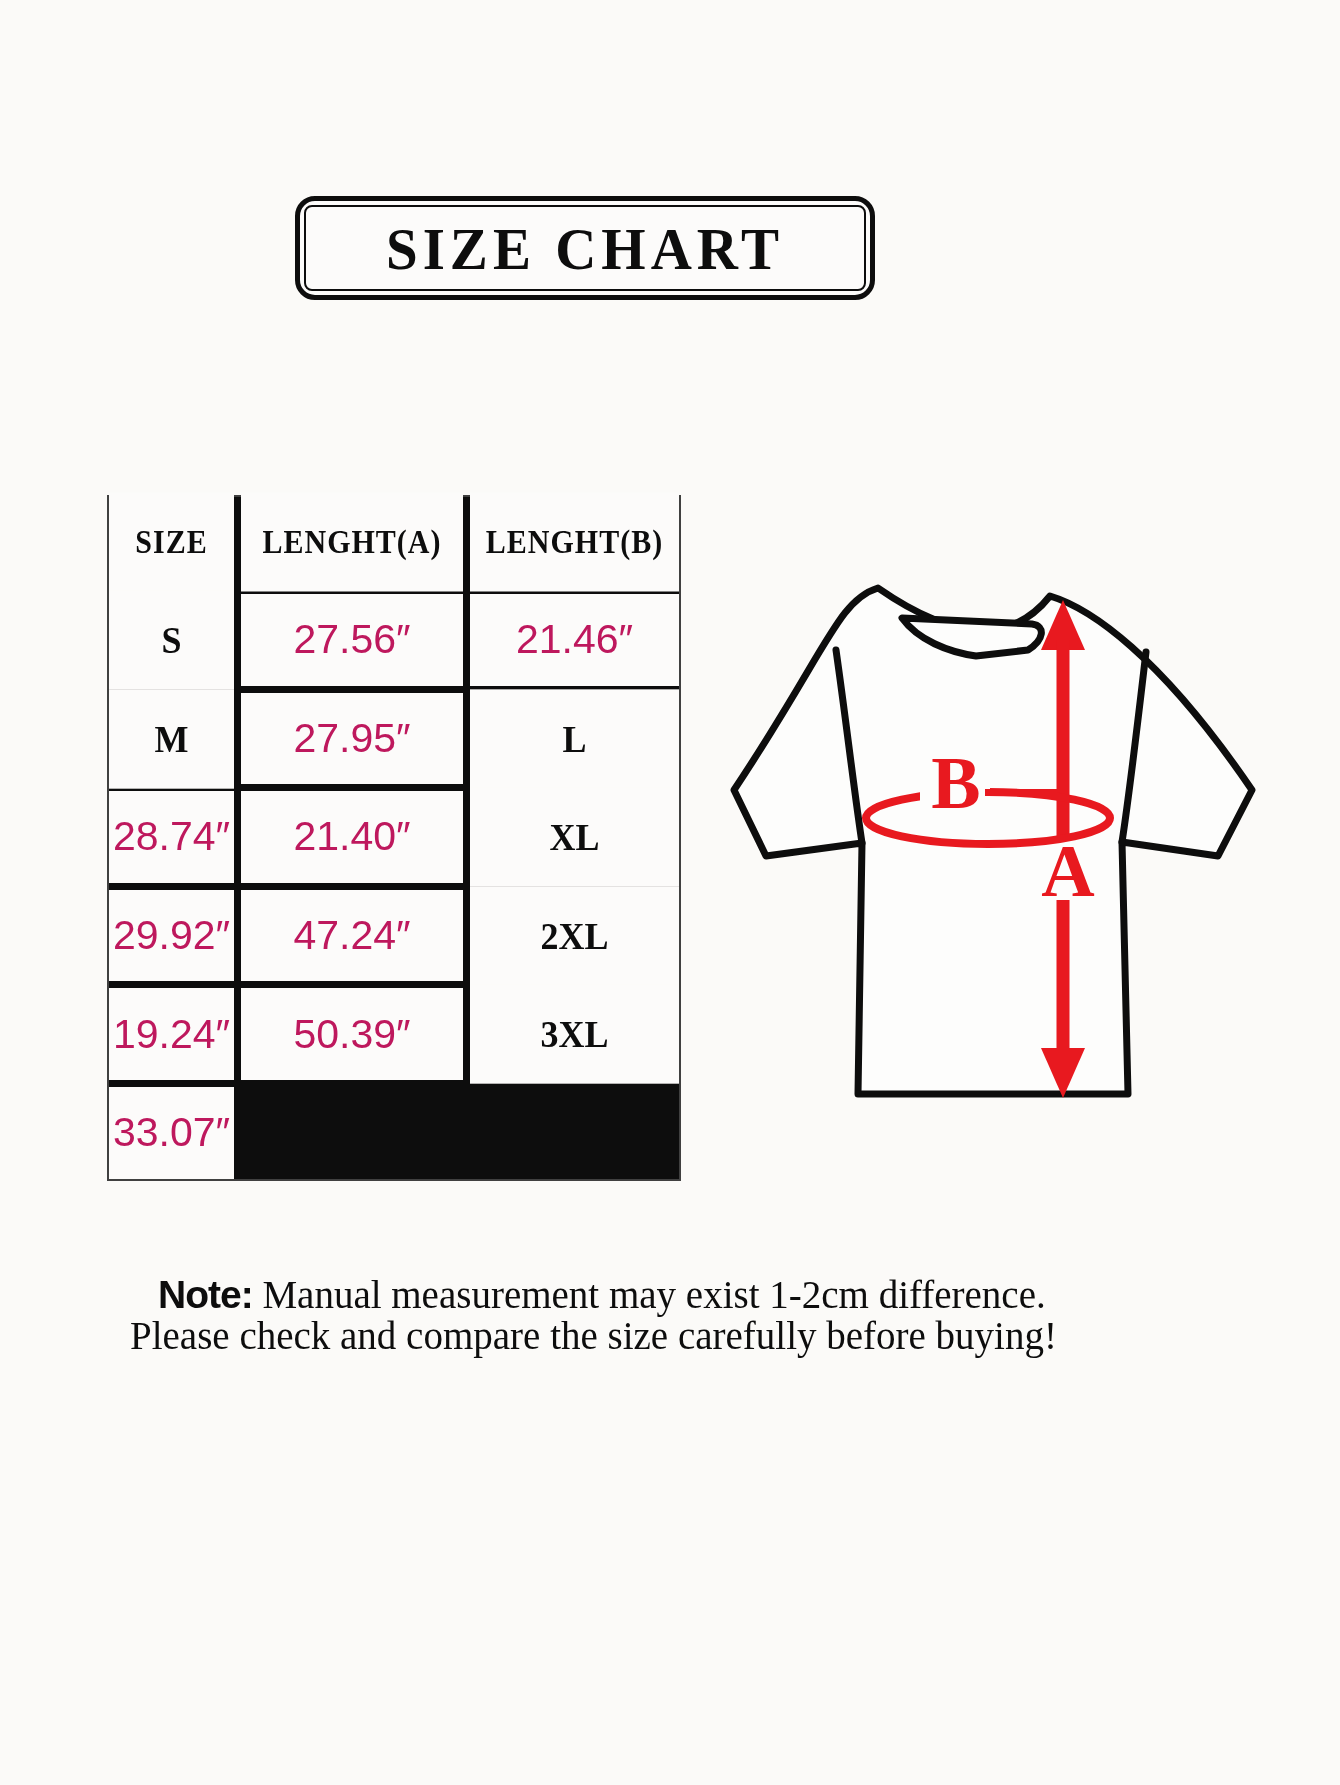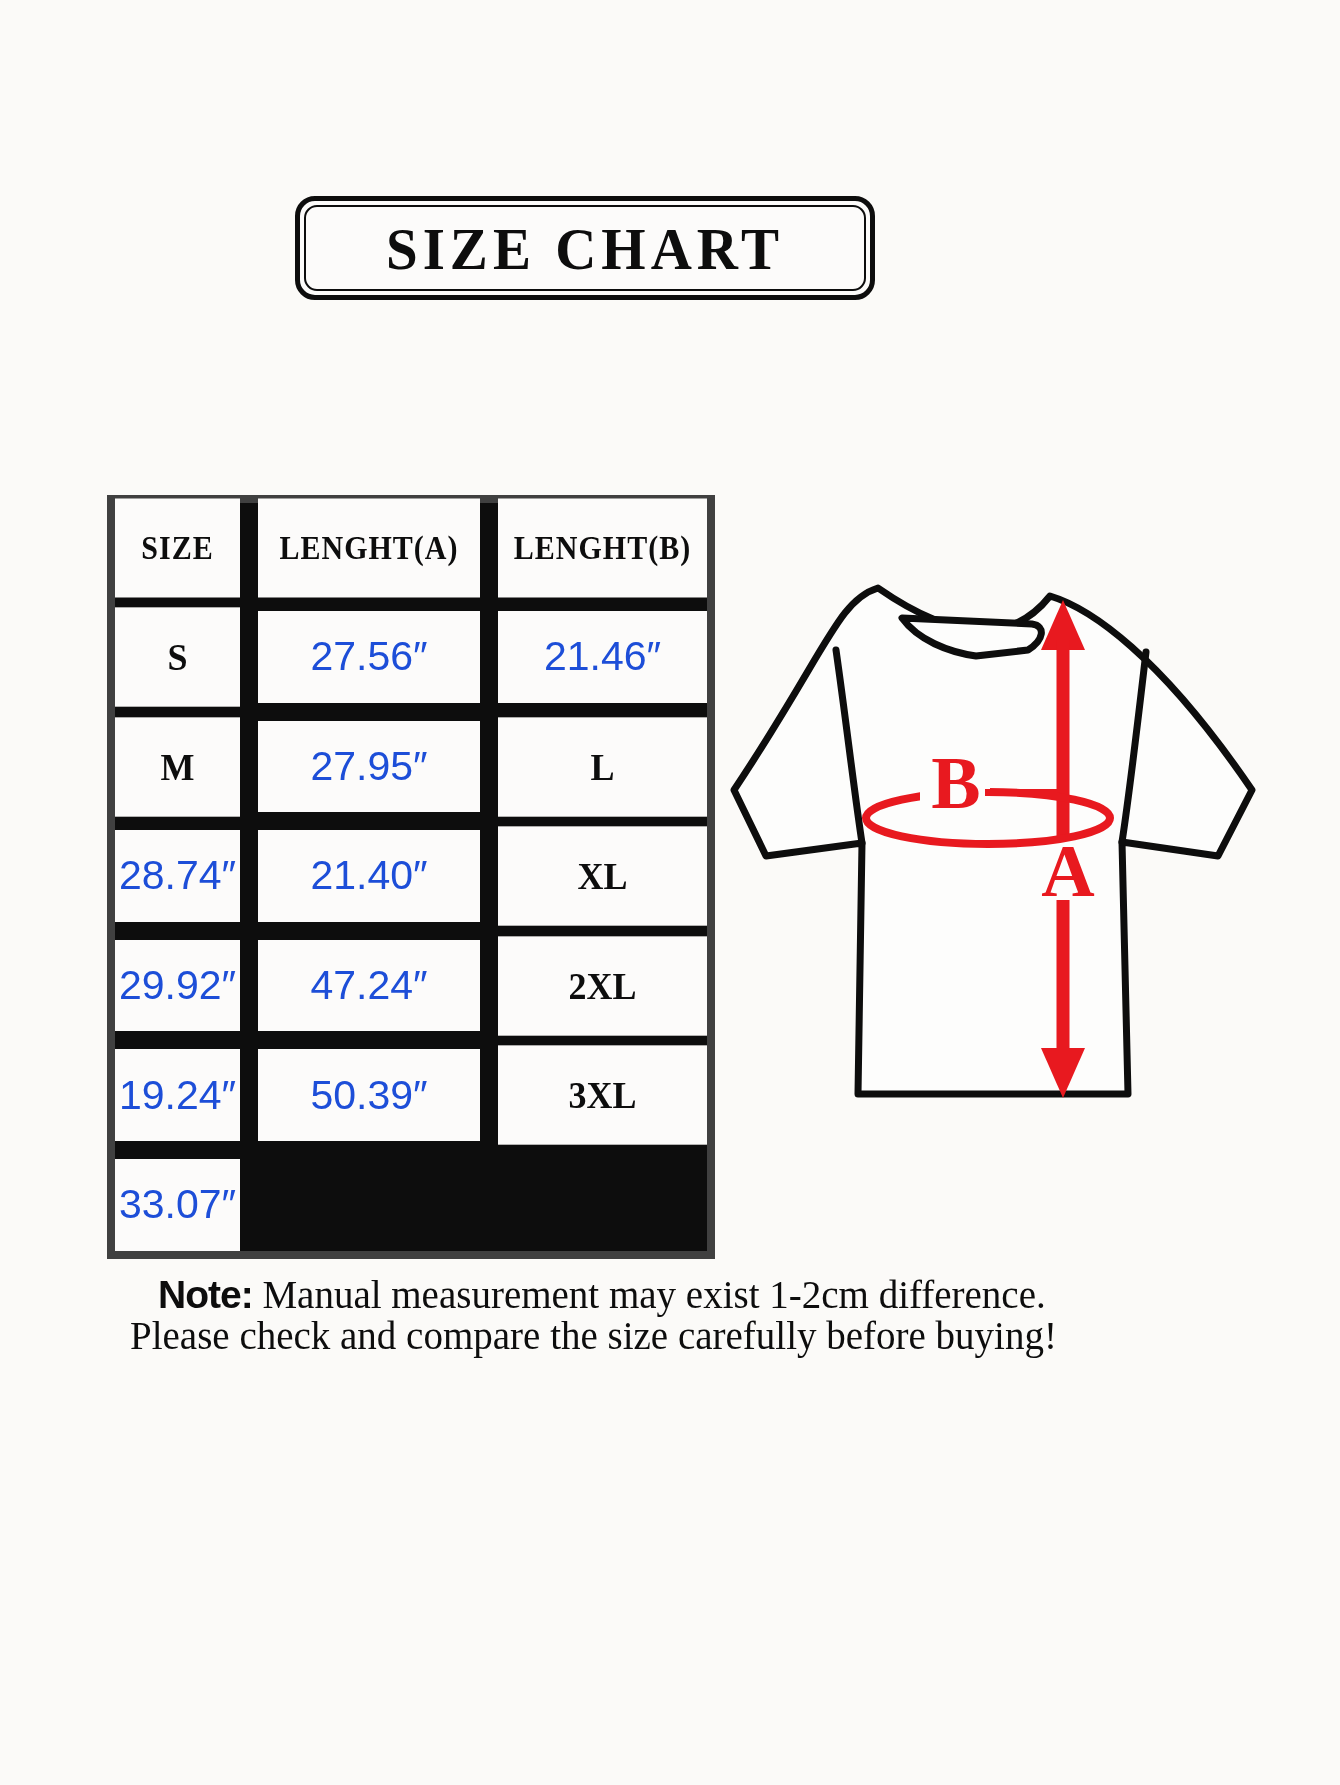"SIZE CHART" .title-box-inner { border-radius: 13px -> 8px }
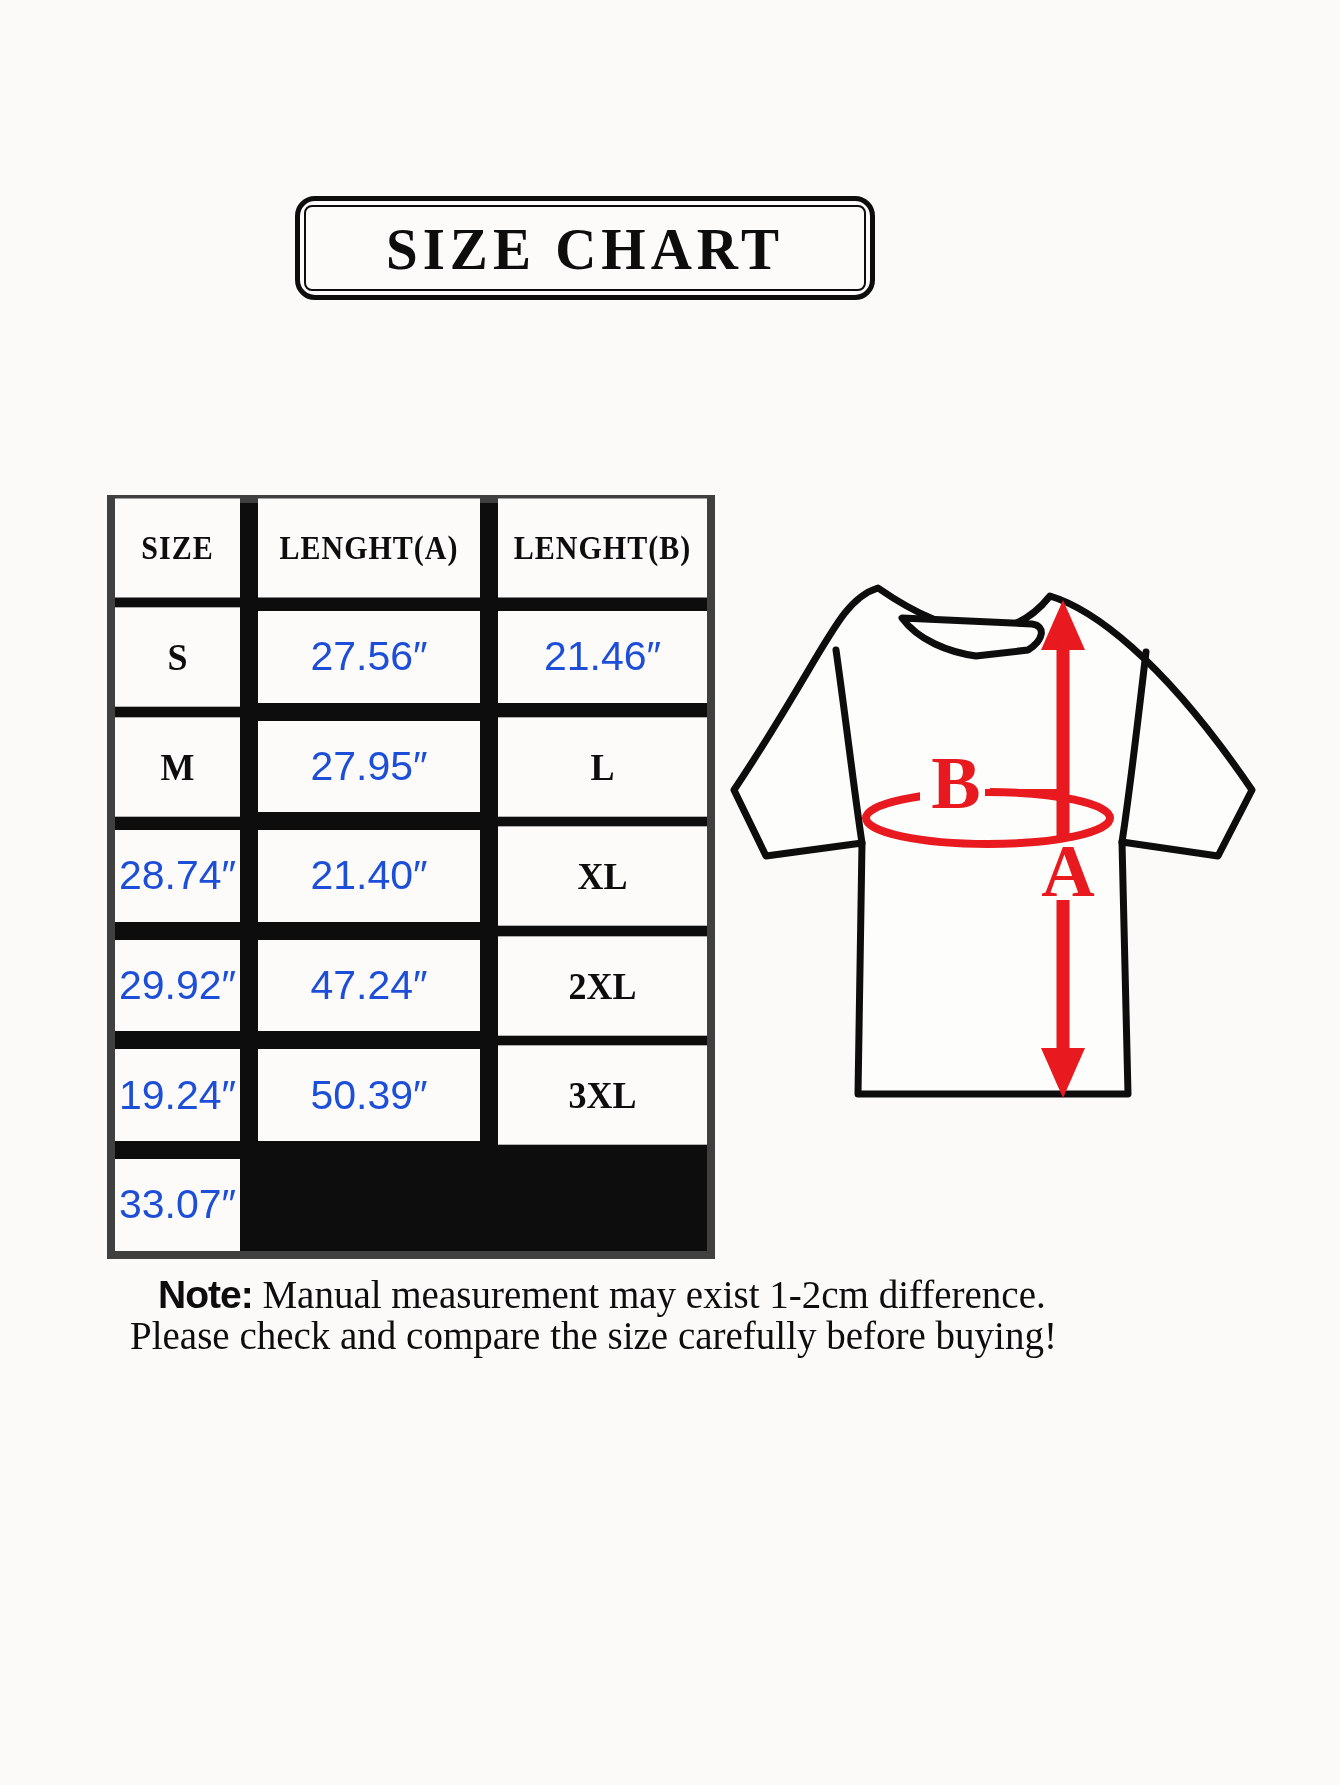"SIZE" .size-table { border: 8px solid #404040 -> 2px solid #404040; gap: 18px -> 7px }
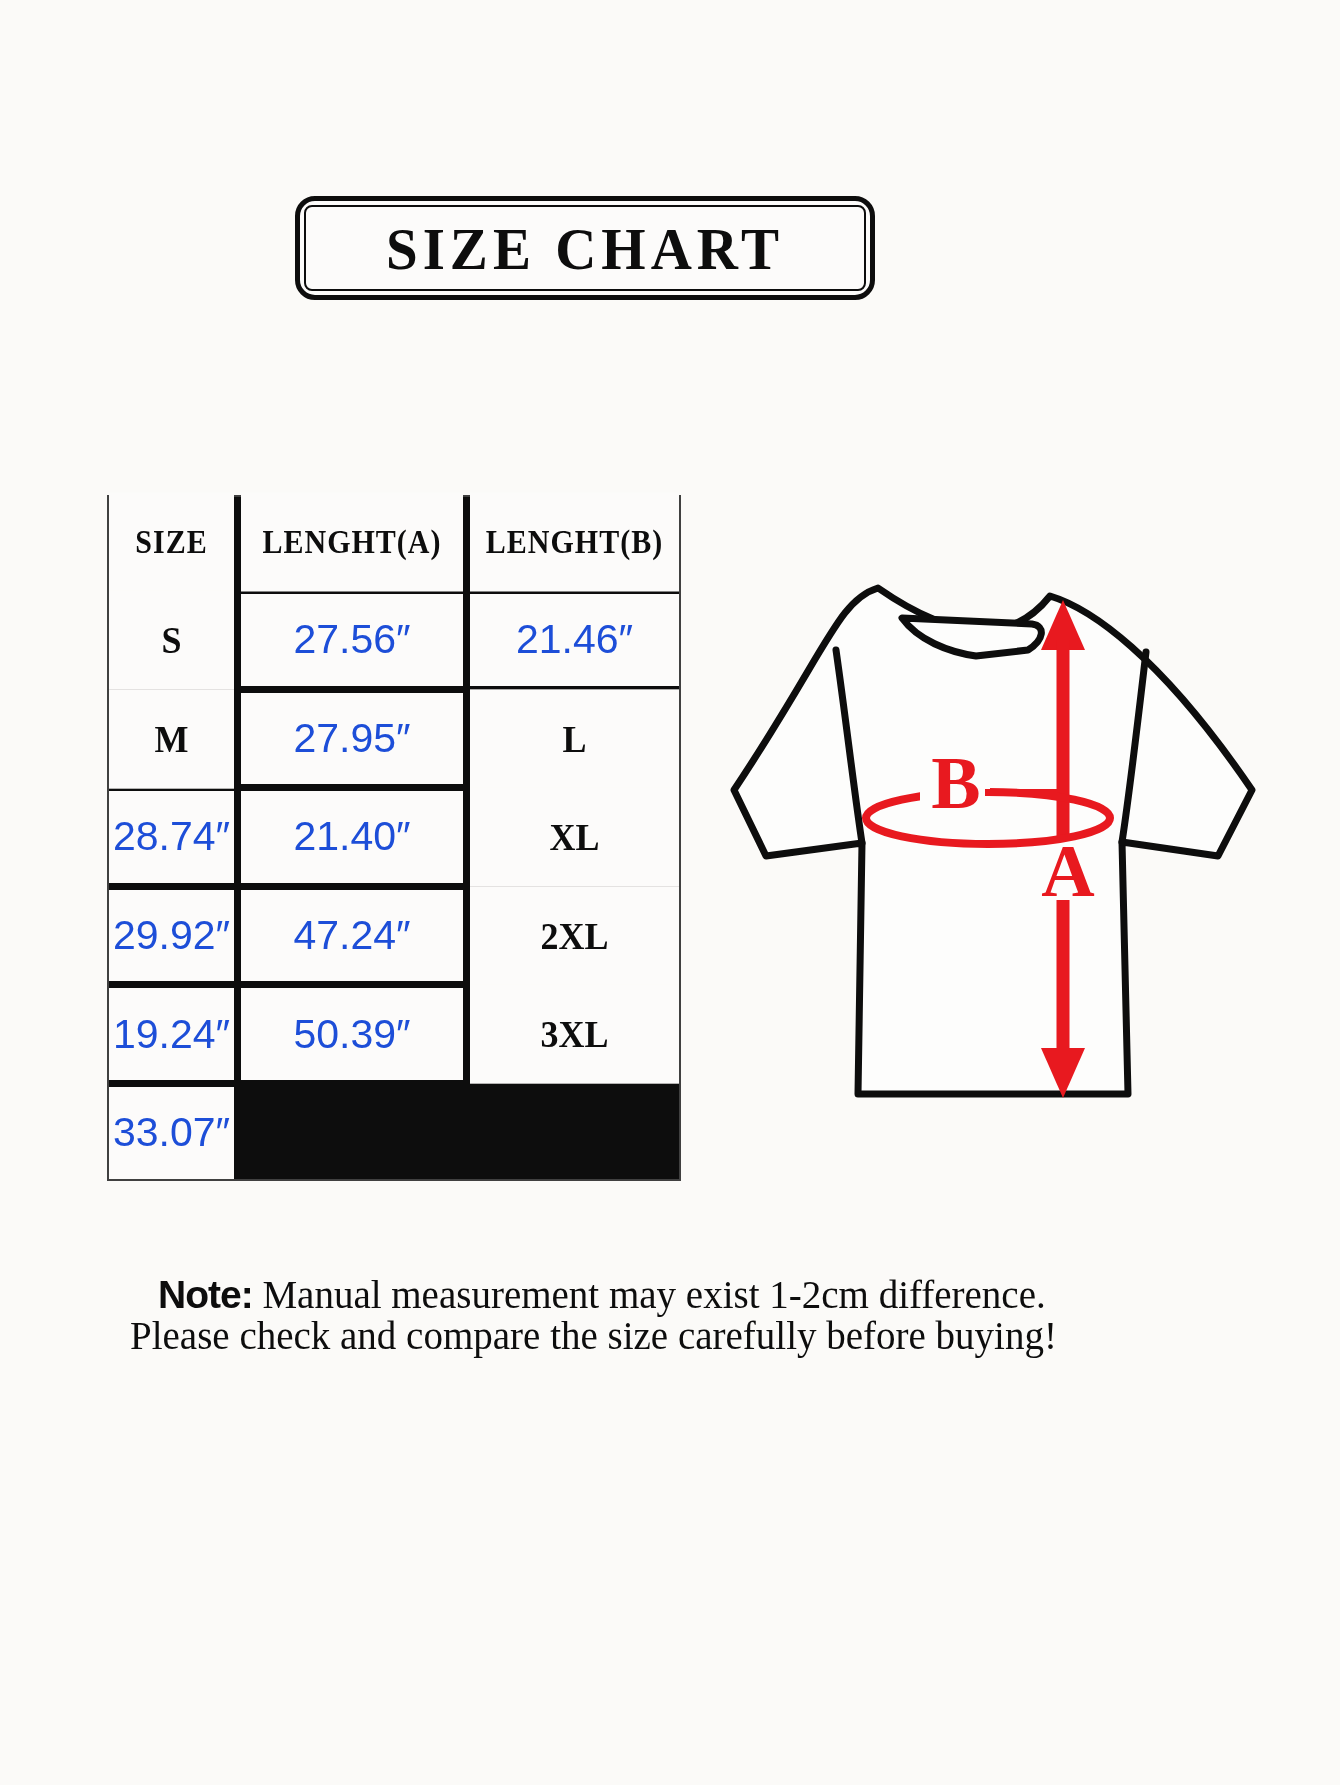"27.56″" .cell.val { color: #1d4ed8 -> #be185d }
